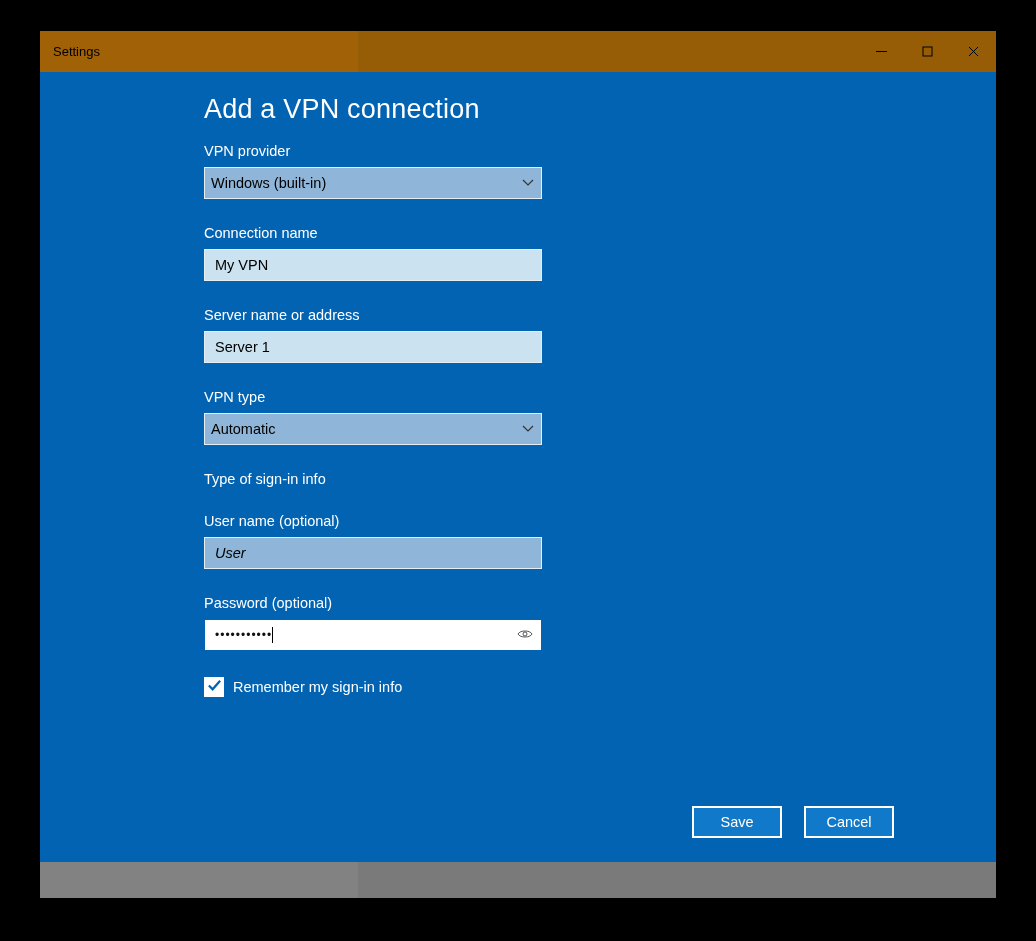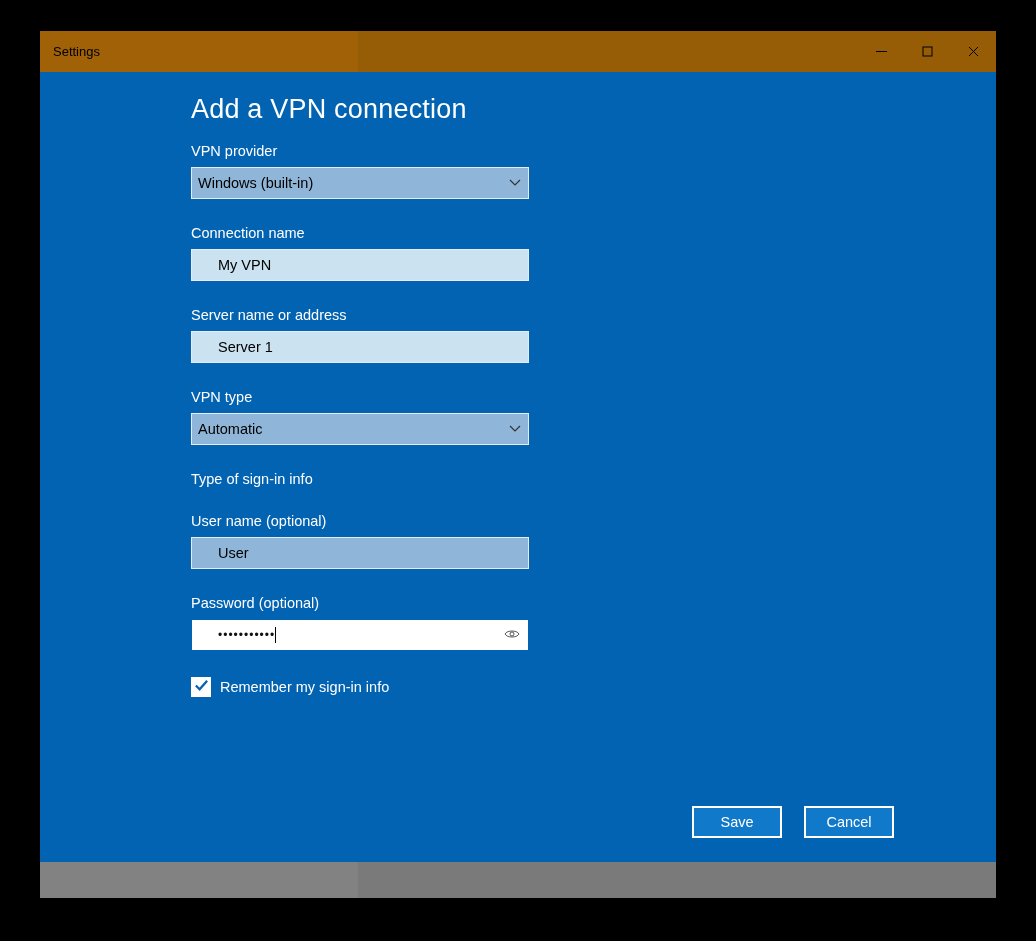"Add a VPN connection" .content { left: 151px -> 164px }
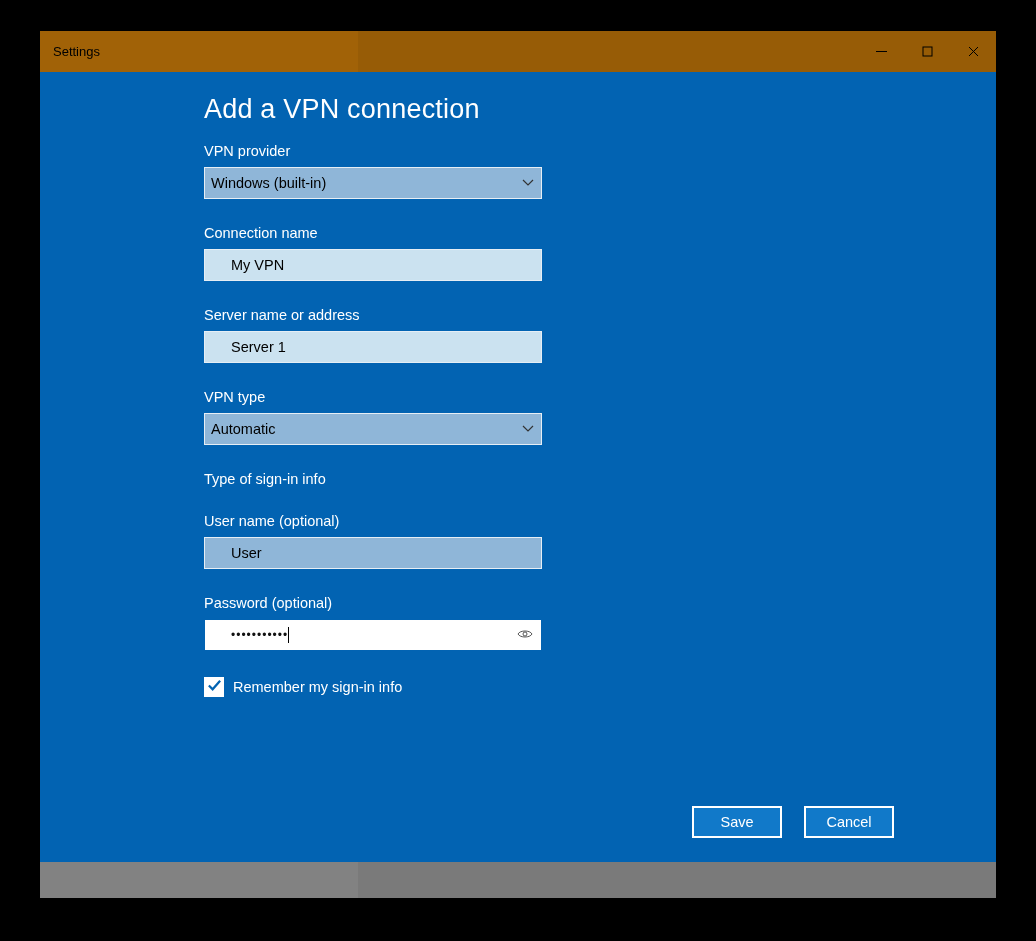"My VPN" .text-input { padding: 0 26px -> 0 10px }
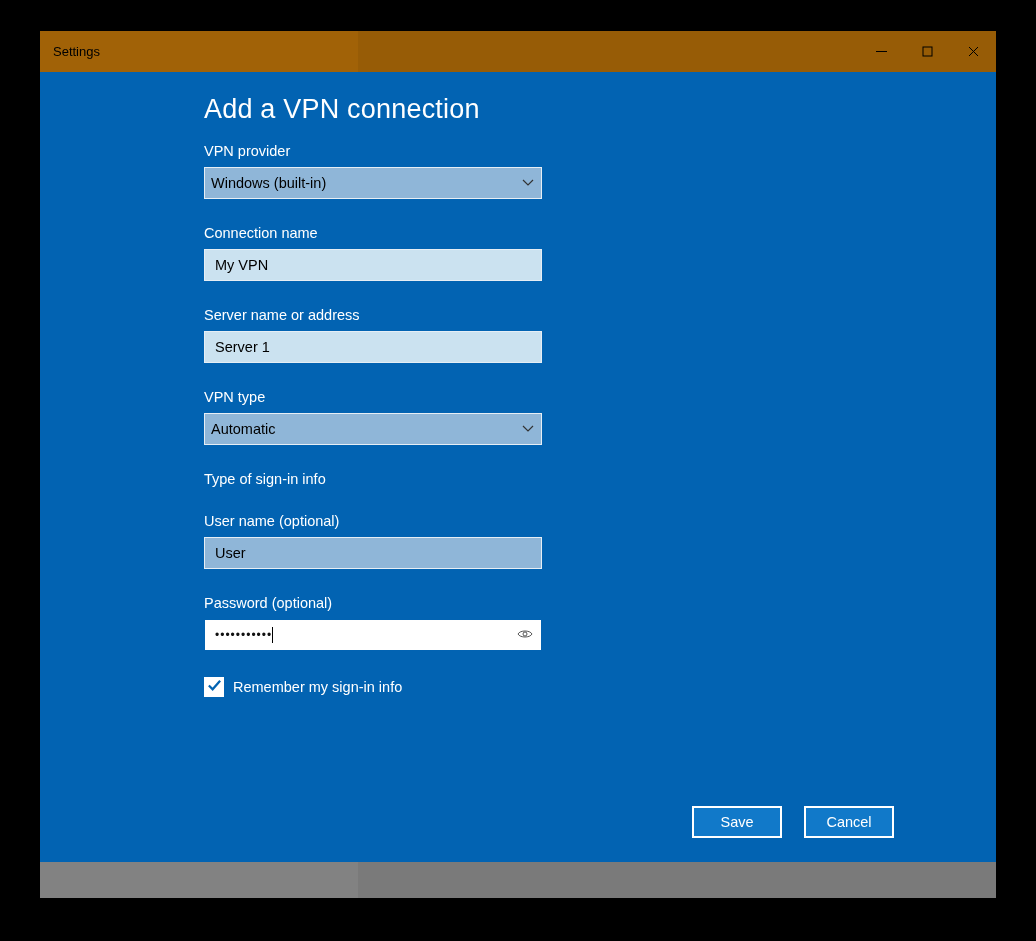"User" .text-input.dim { font-style: none -> italic }
